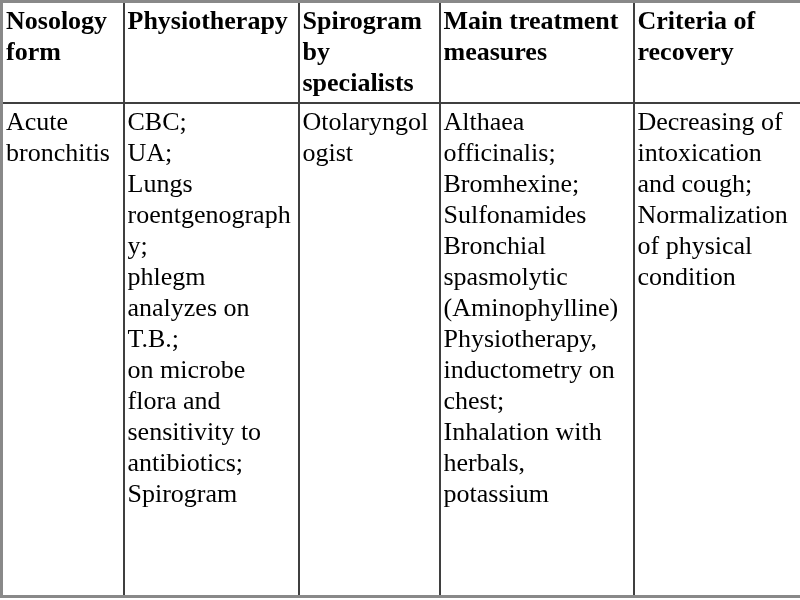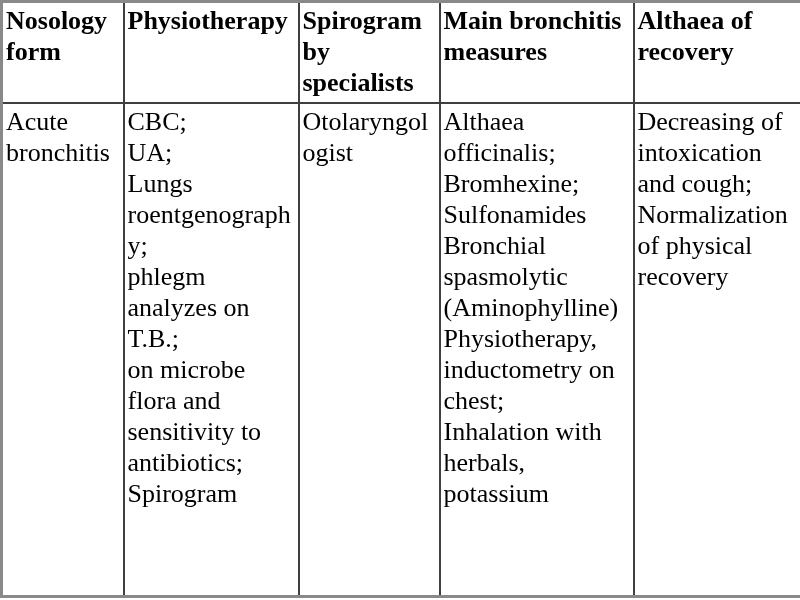"Main bronchitis measures" th { text: bronchitis -> treatment }
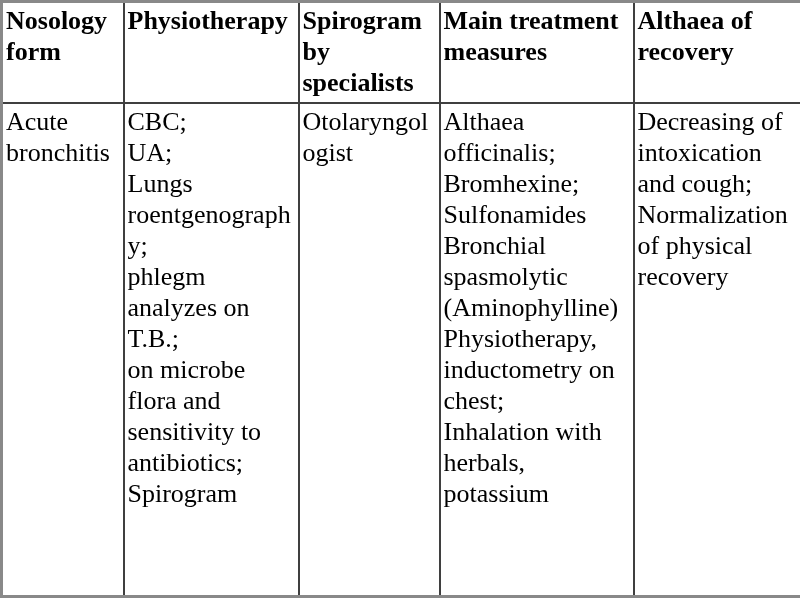"Althaea of recovery" th { text: Althaea -> Criteria }
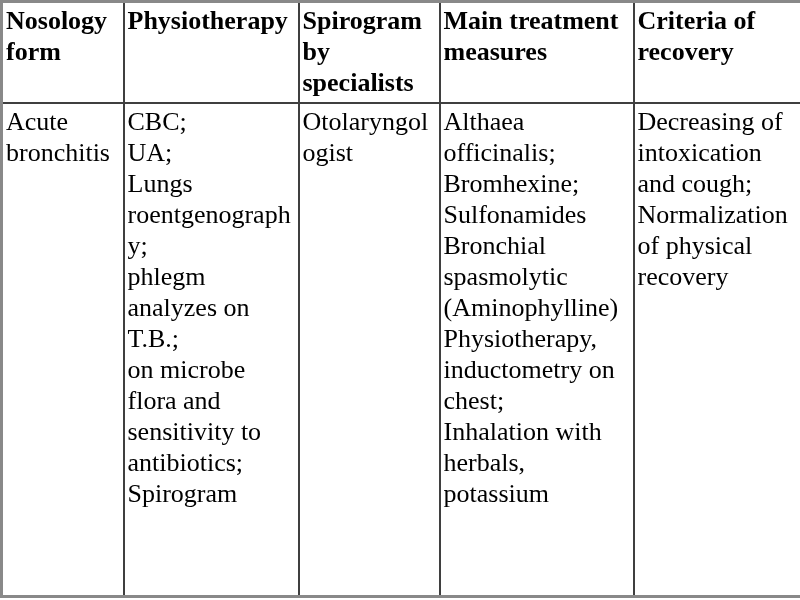"Decreasing of intoxication and cough;" td { text: recovery -> condition }
